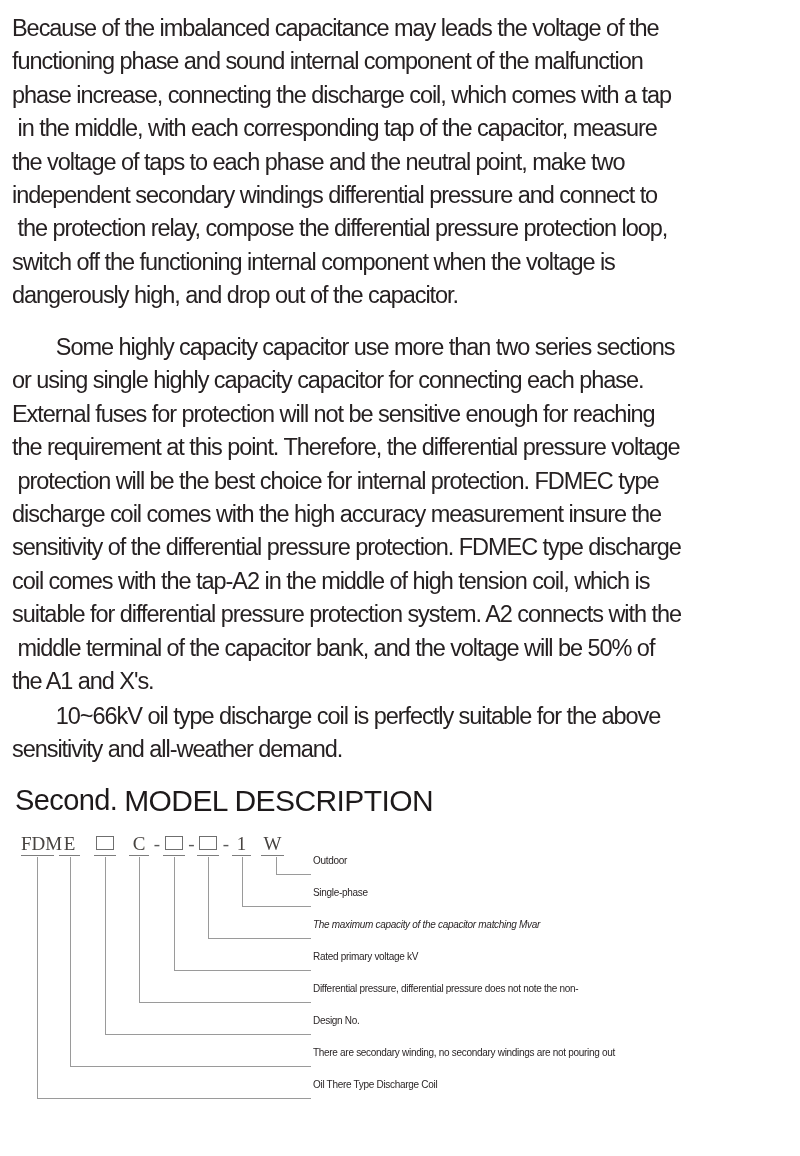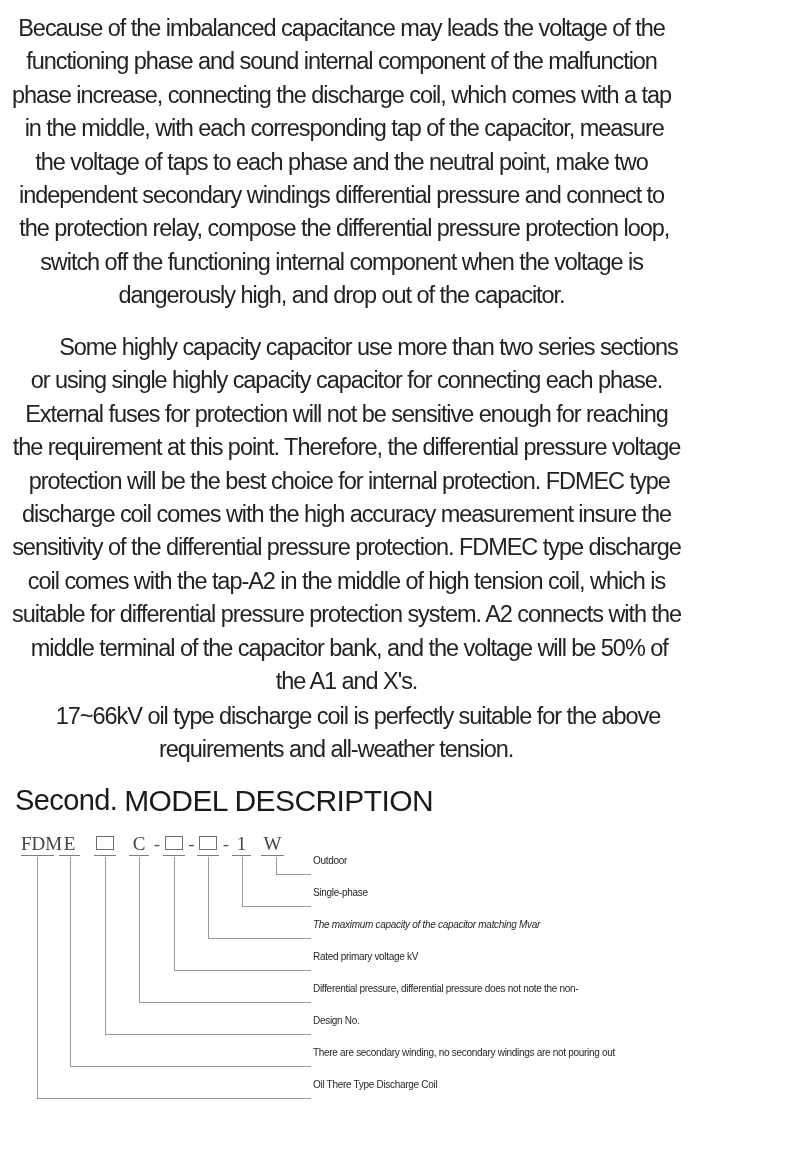"Because of the imbalanced capacitance" .tline { text-align: center -> none }
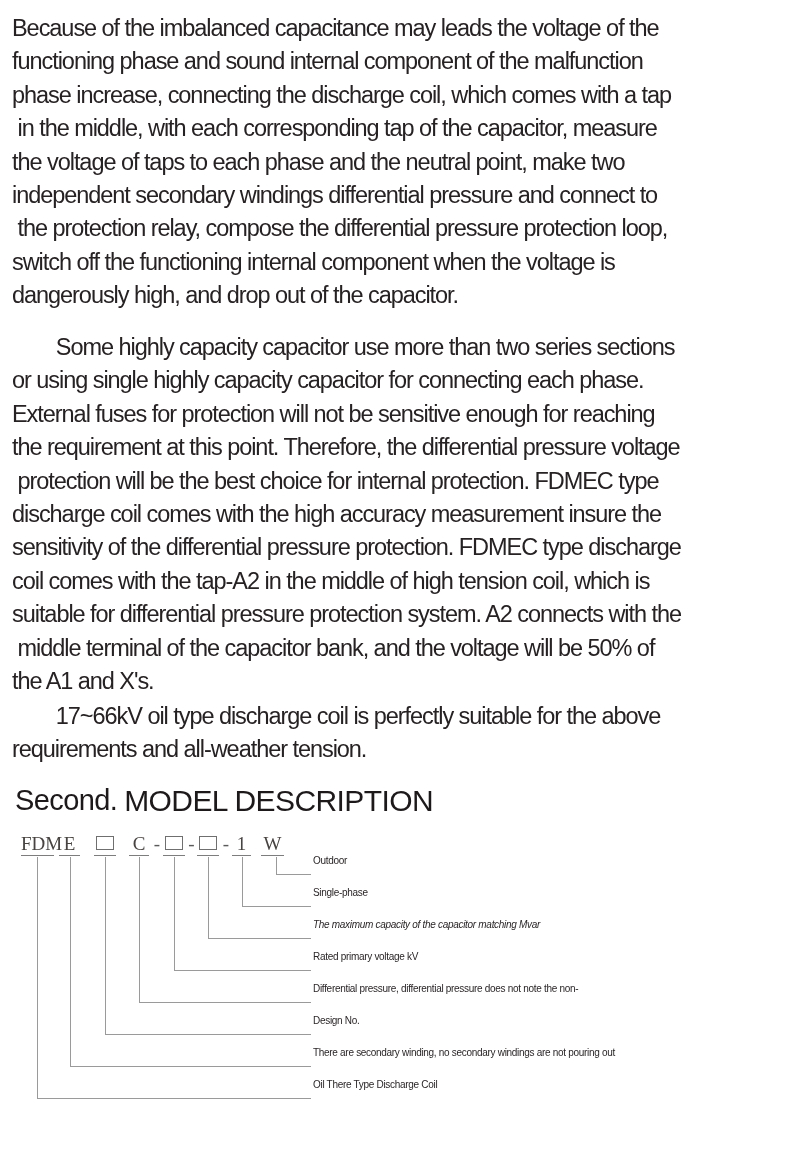"17~66kV oil type discharge coil" div.tline { text: 17 -> 10 }
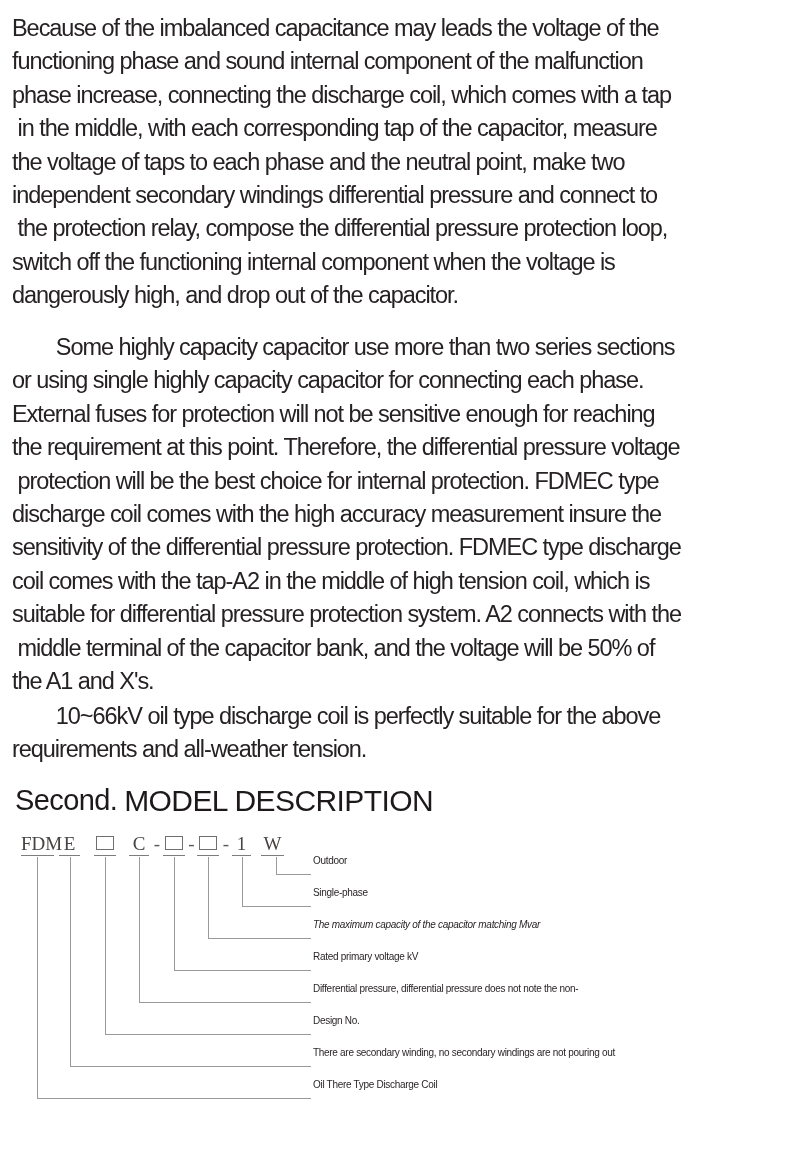"requirements and all-weather tension." div.tline { text: requirements and all-weather tension -> sensitivity and all-weather demand }
